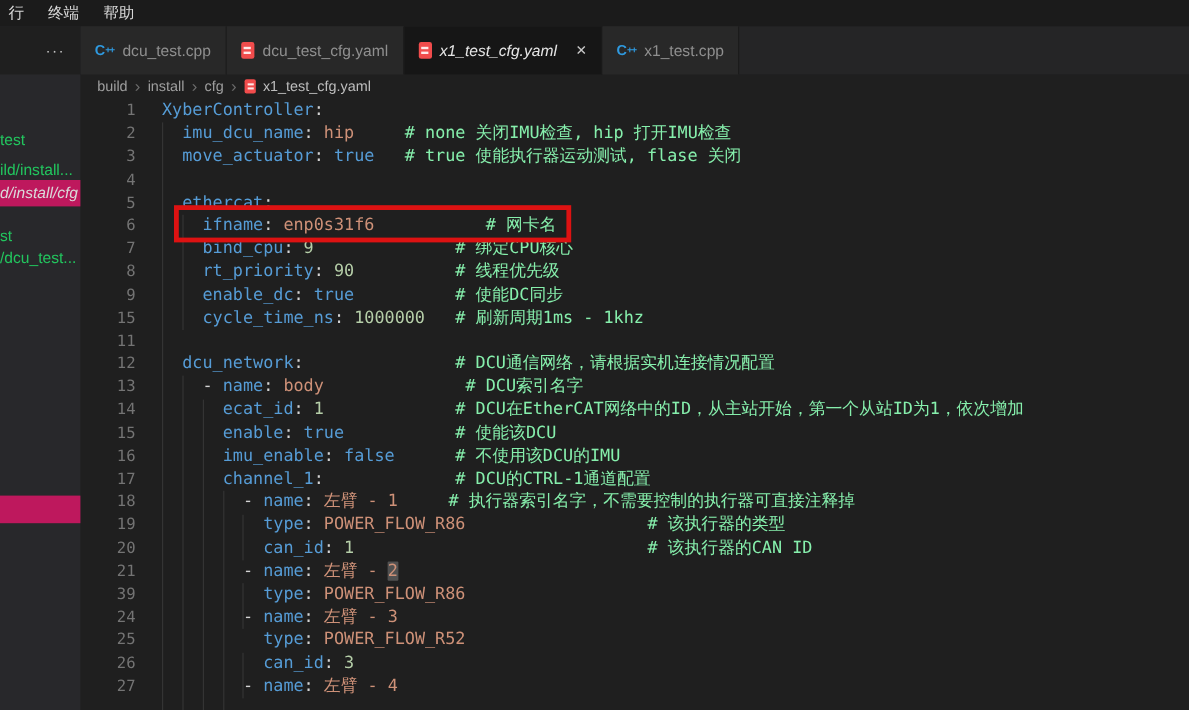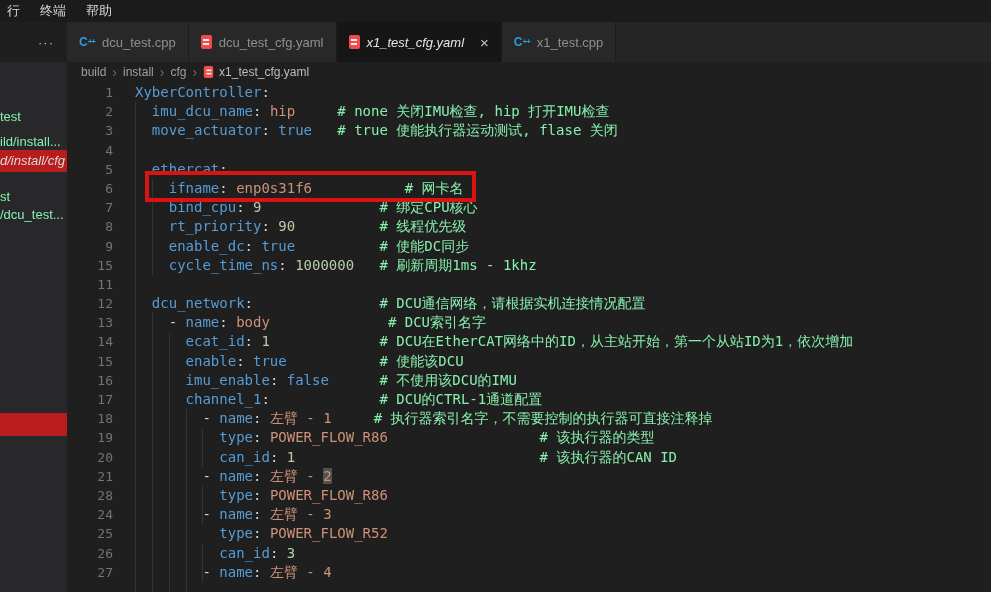"test" .sb-item { color: #86efac -> #22c55e }
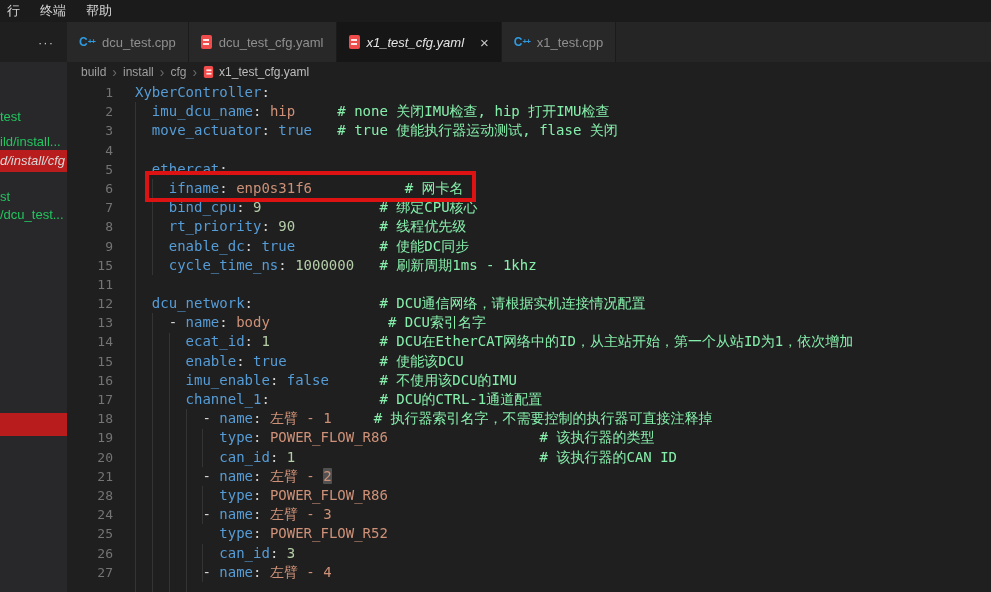"d/install/cfg" .sb-item.sel { background: #b91c1c -> #be185d }
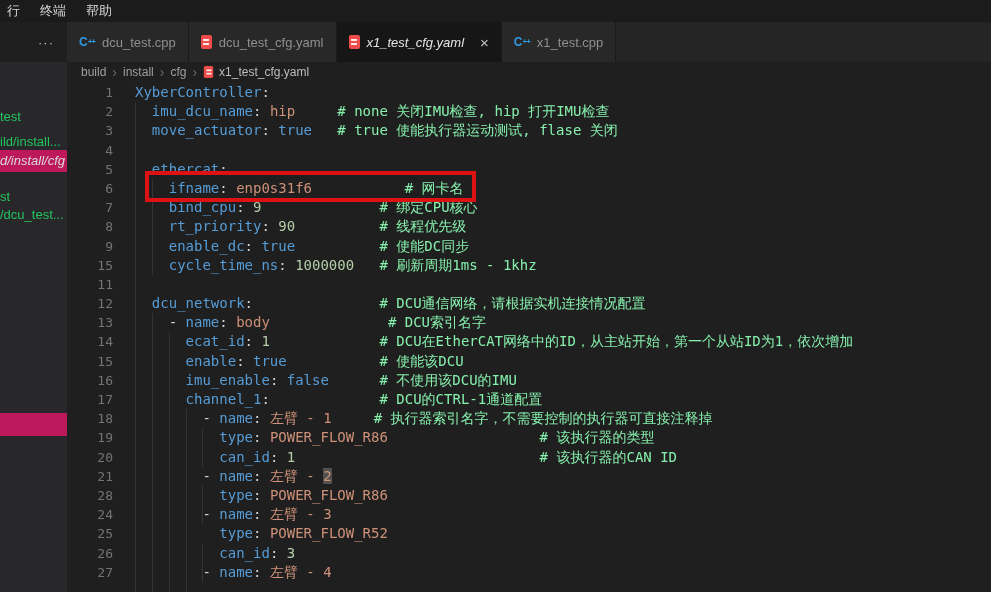"28" span.ln { text: 28 -> 39 }
